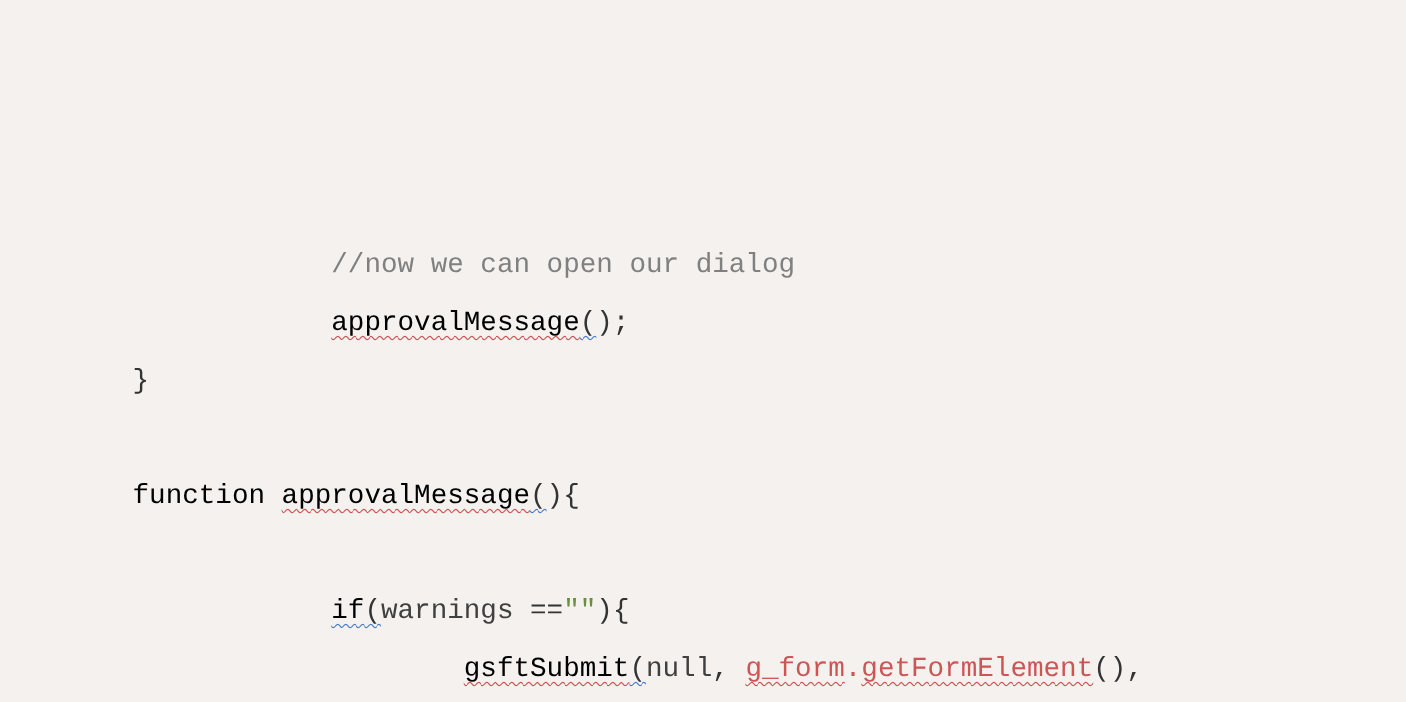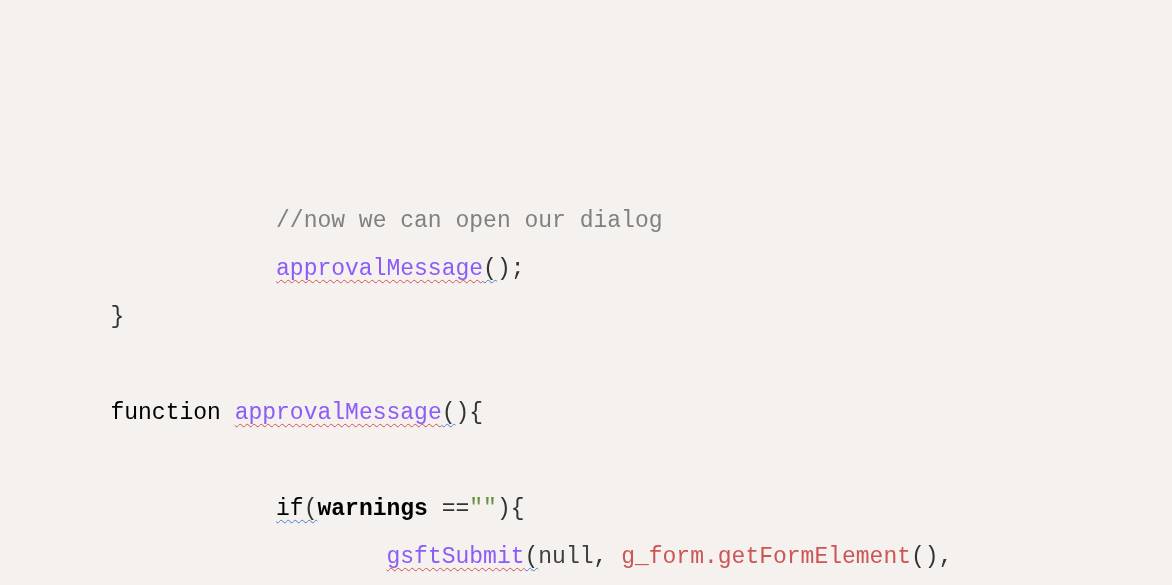"approvalMessage" .function-name { color: #8b5cf6 -> #000000 }
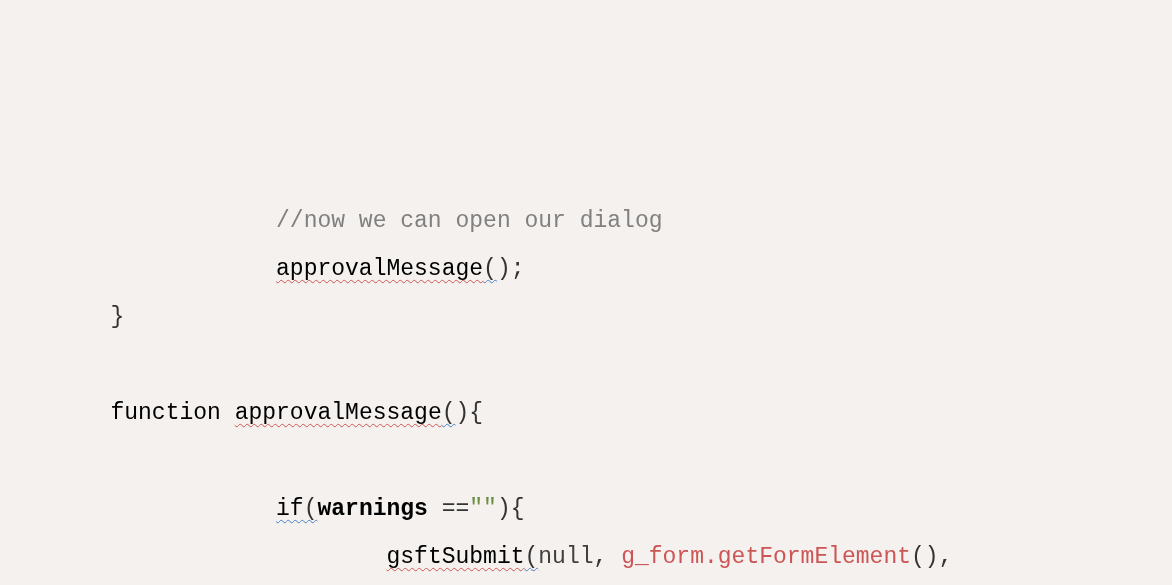"warnings" .identifier { color: #000000 -> #404040; font-weight: bold -> none }
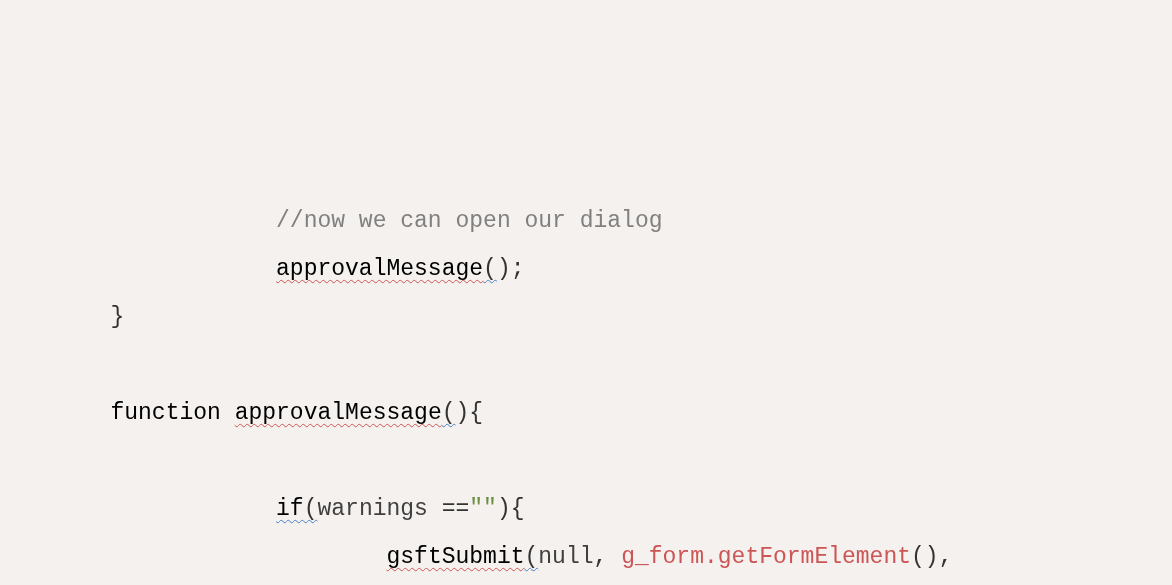"g_form" .method-call { text-decoration: none -> underline }
